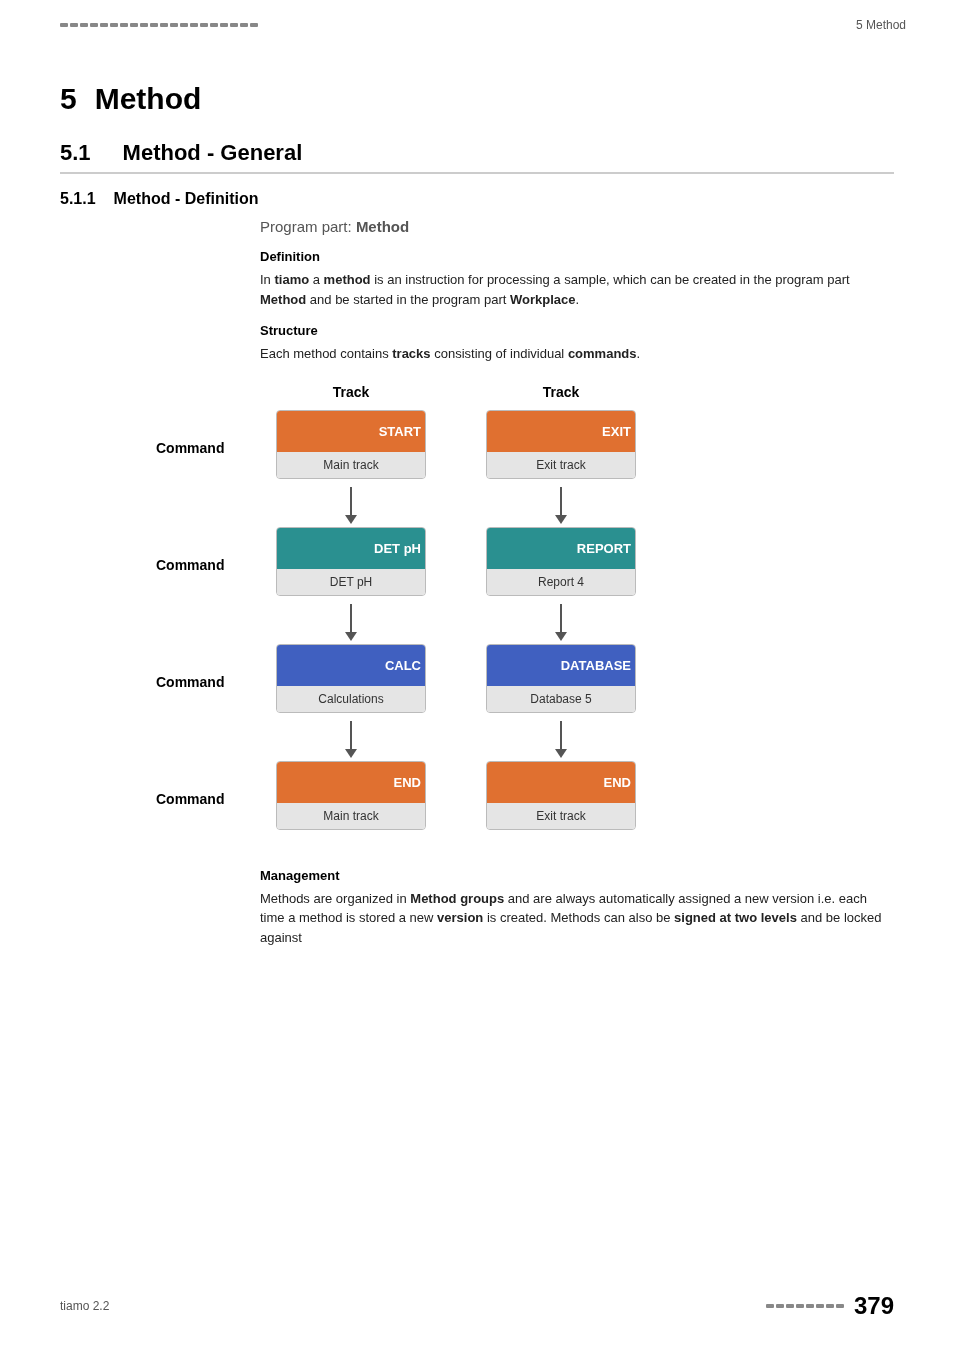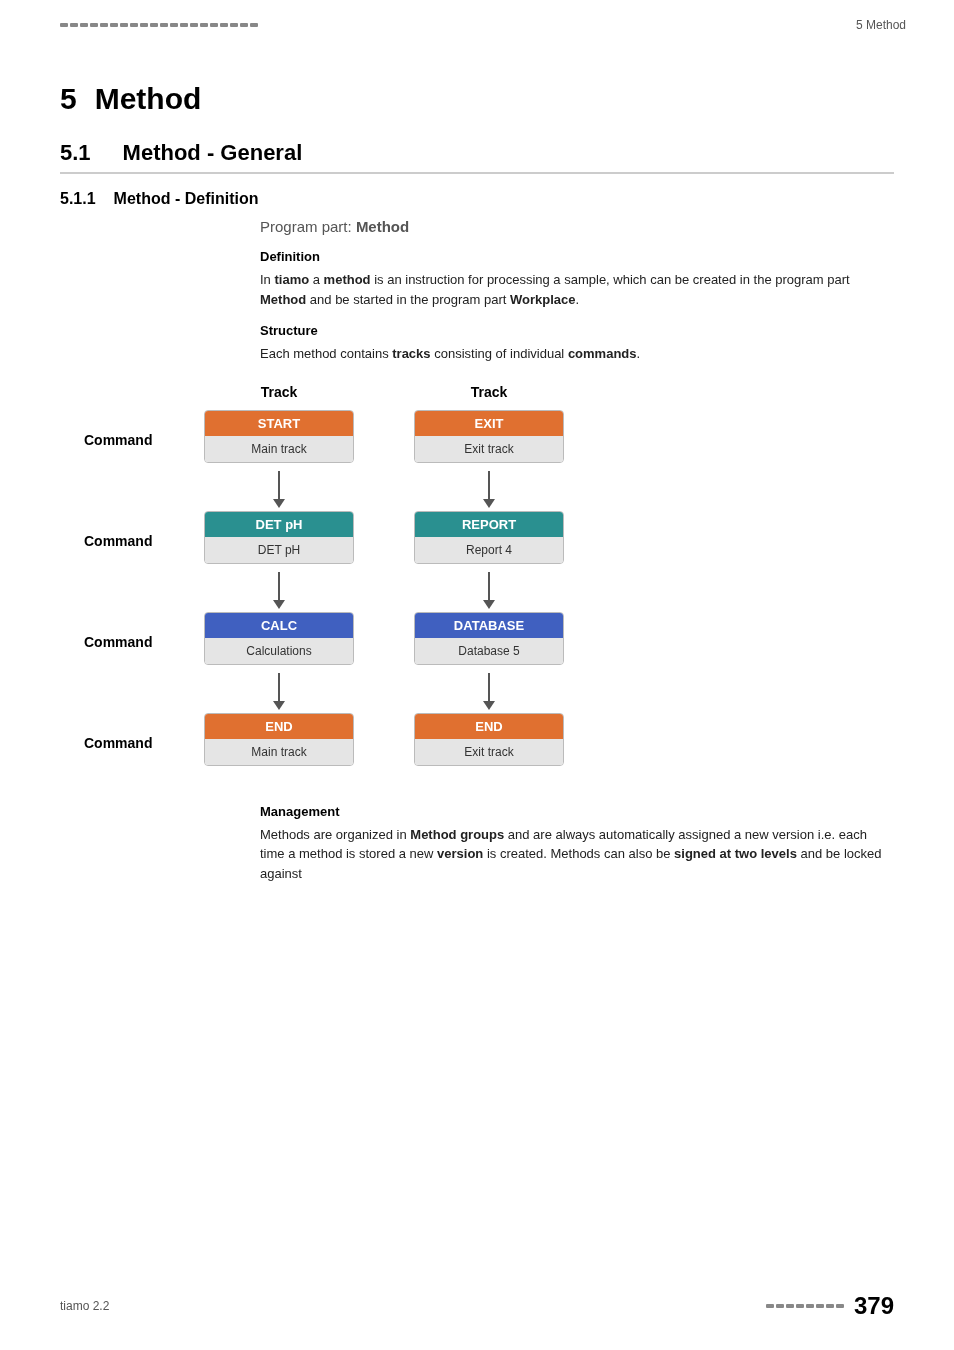"Track" .diagram-container { margin-left: 24px -> 96px }
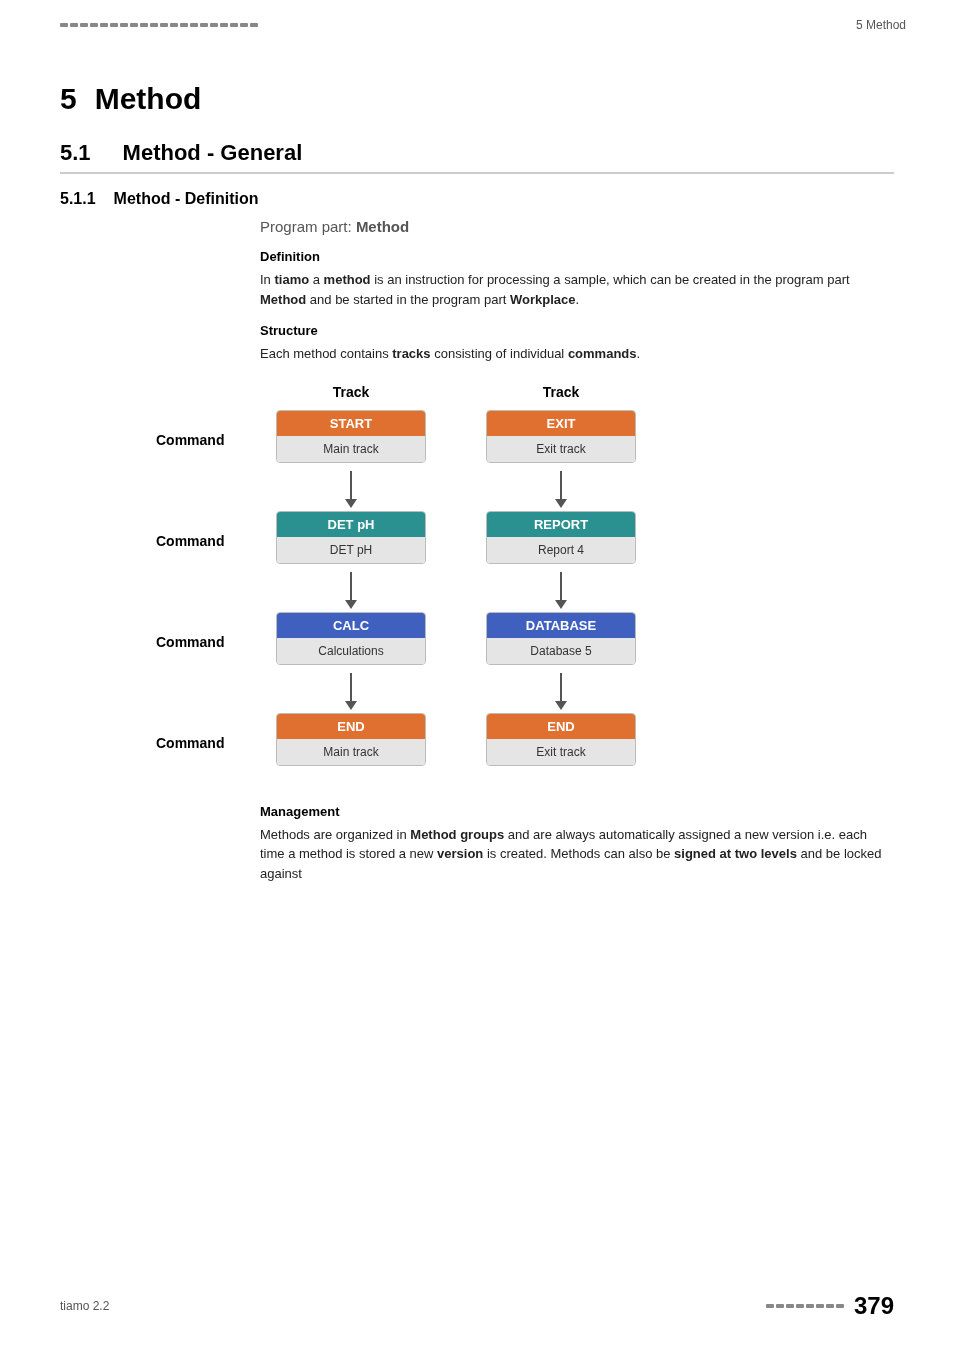"START" .cmd-top { padding: 5px 4px -> 13px 4px; text-align: center -> right }
